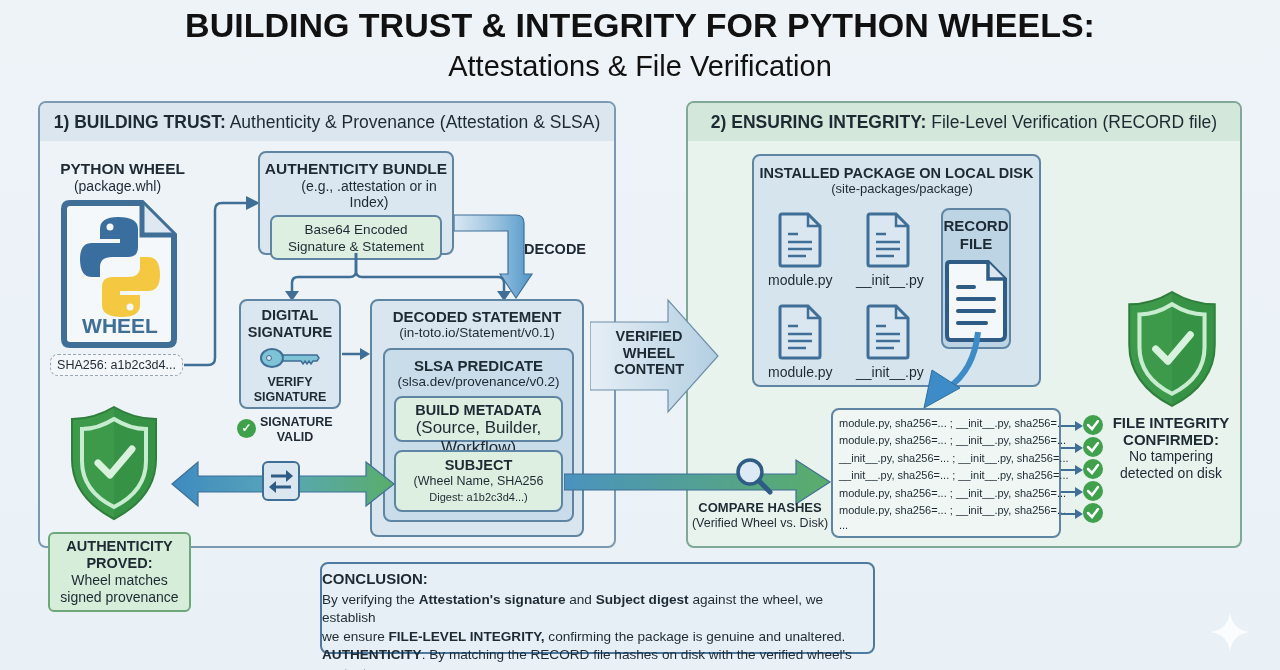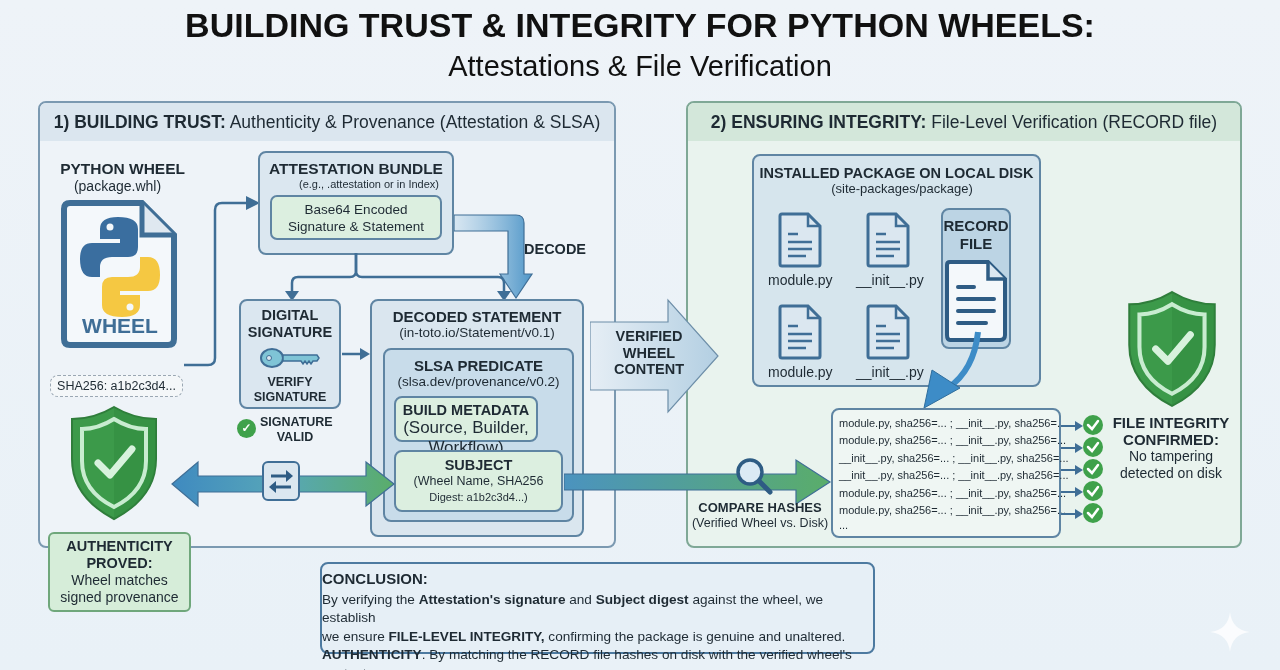"ATTESTATION BUNDLE" div.lbl-b { text: ATTESTATION -> AUTHENTICITY }
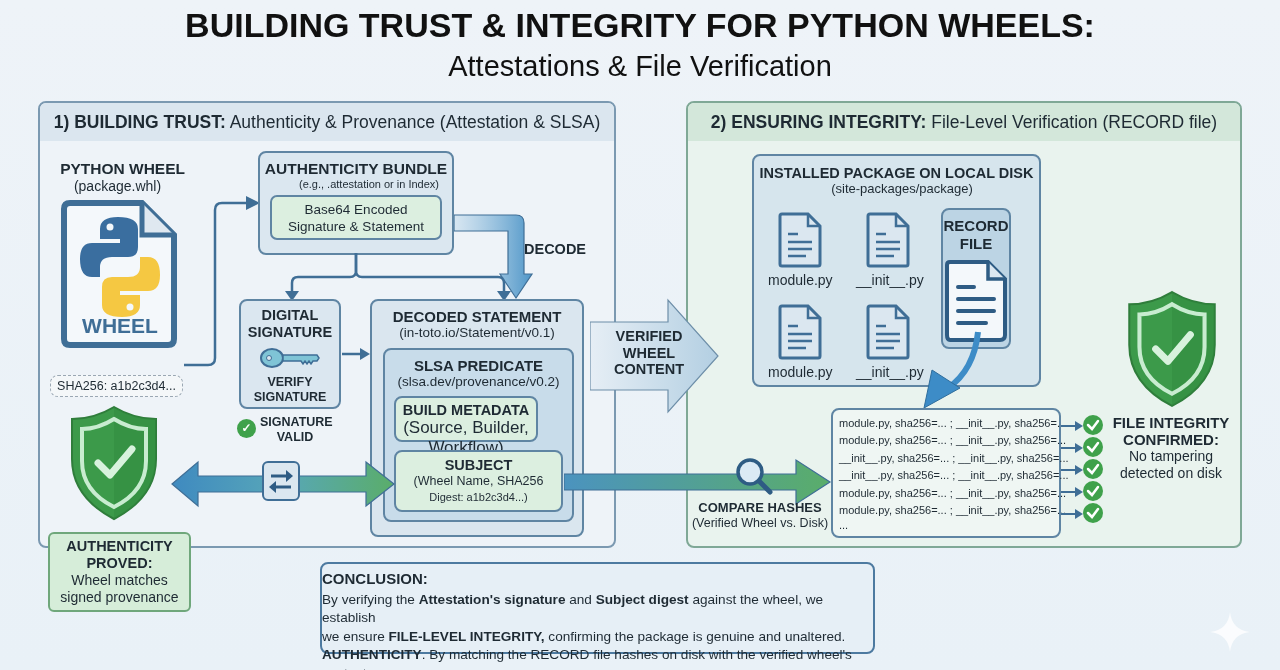"(e.g., .attestation or in Index)" div.lbl { font-size: 11px -> 14px }
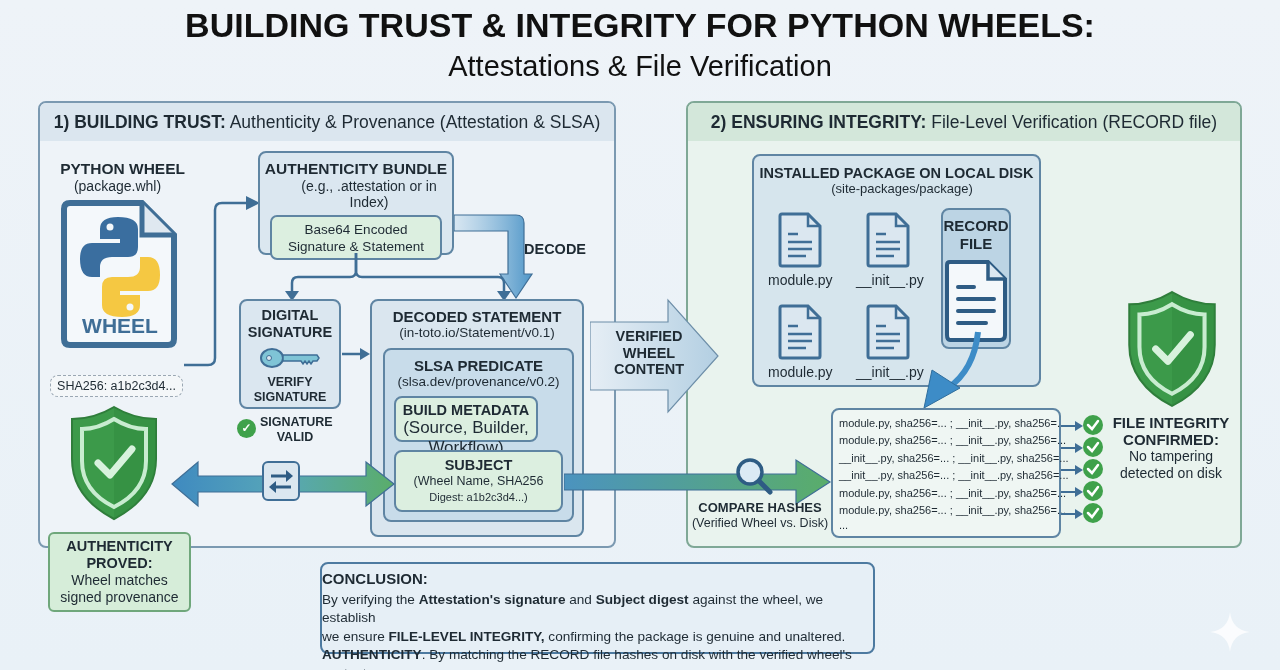"SHA256: a1b2c3d4..." .sha { top: 375px -> 354px }
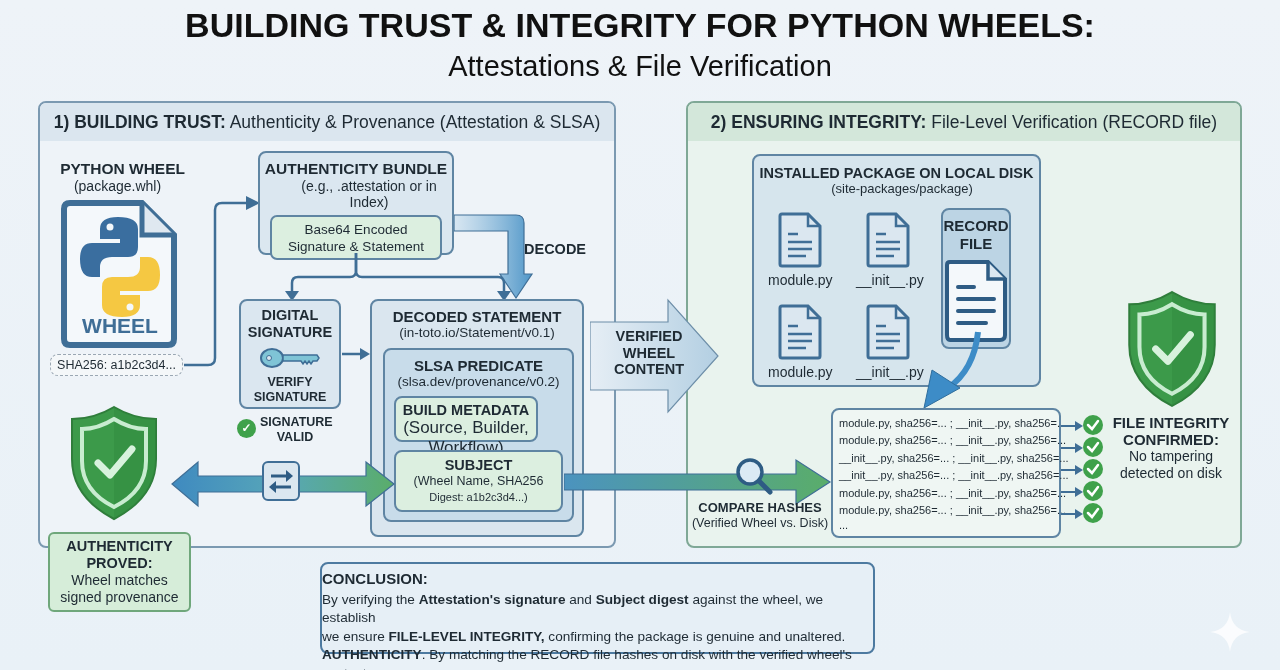"BUILD METADATA" div.abs { width: 144px -> 169px }
